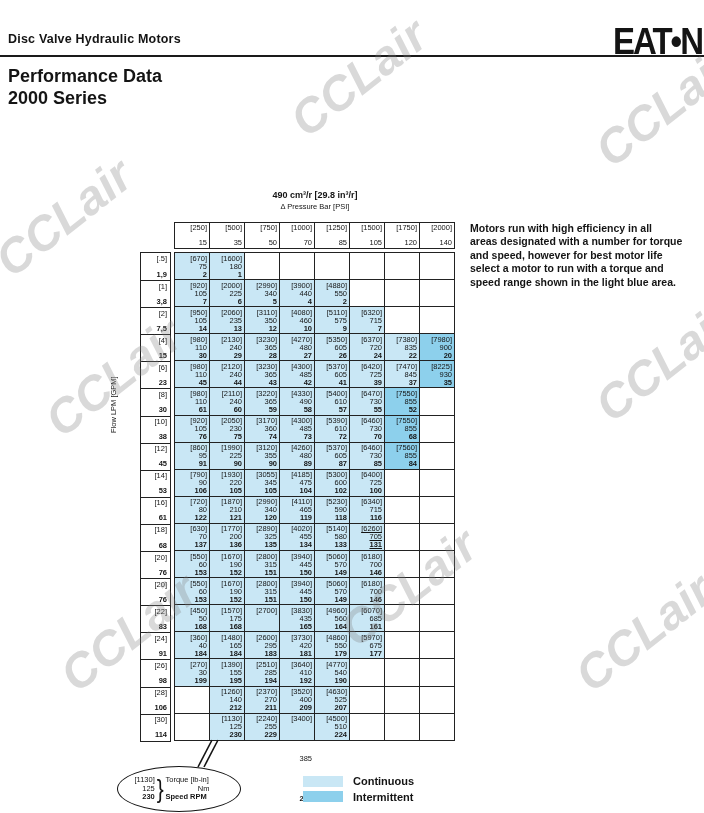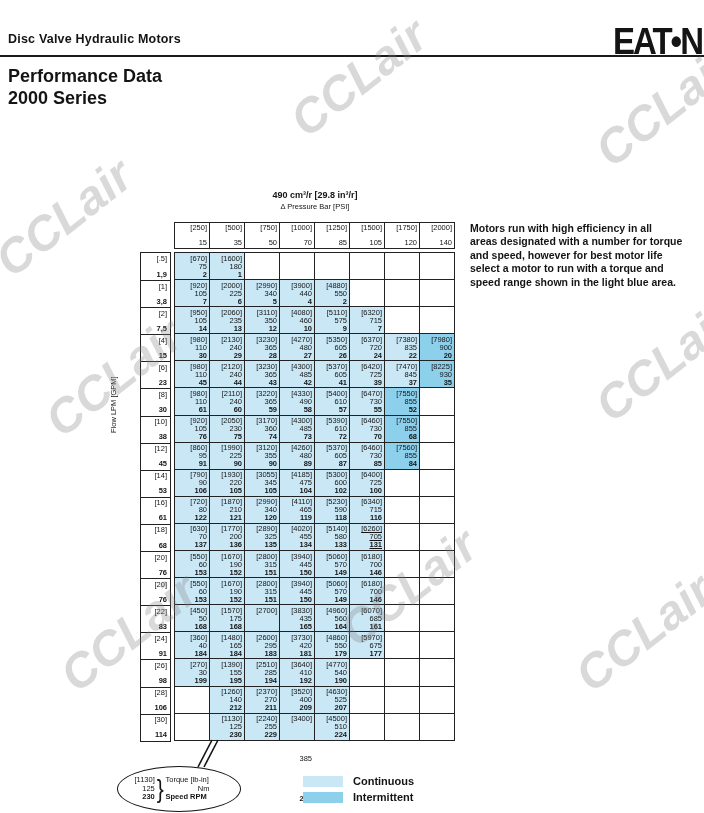"Intermittent" div.abs { align-items: center -> none }
